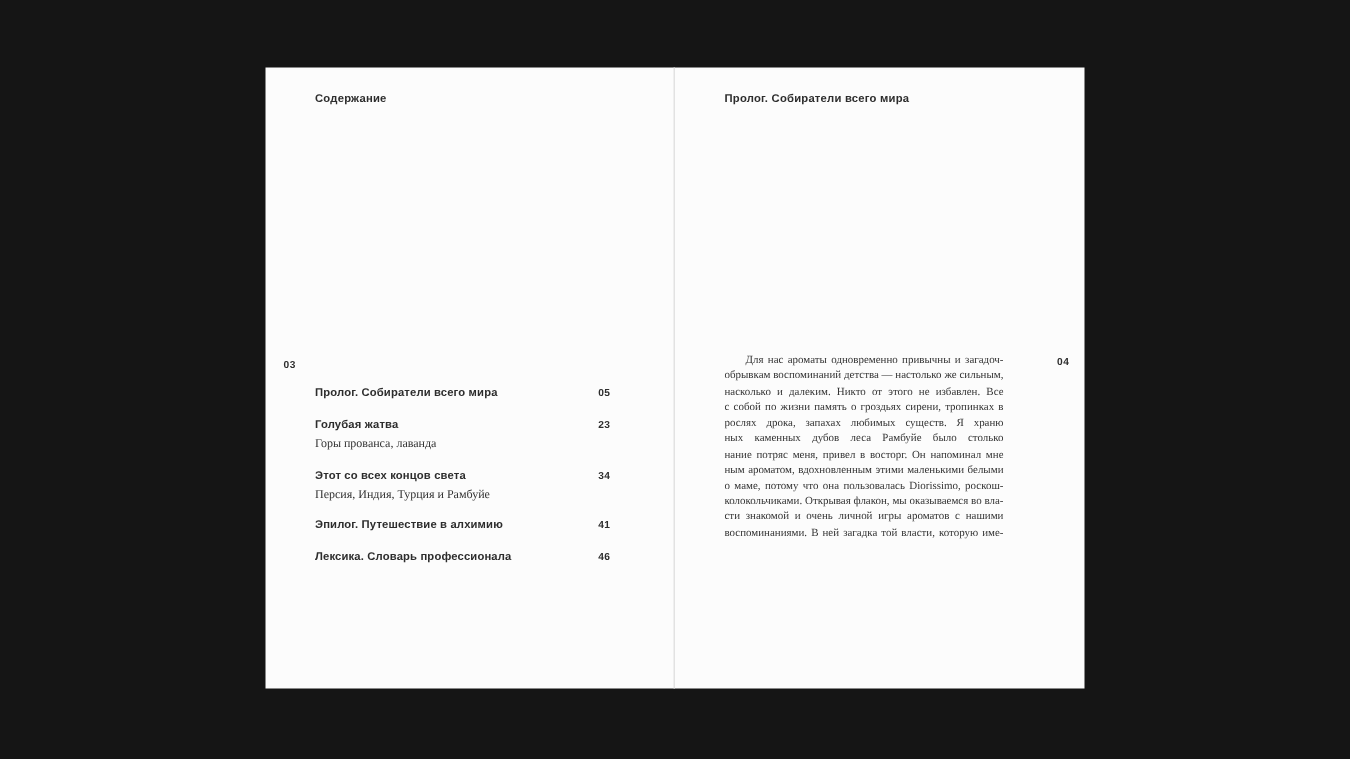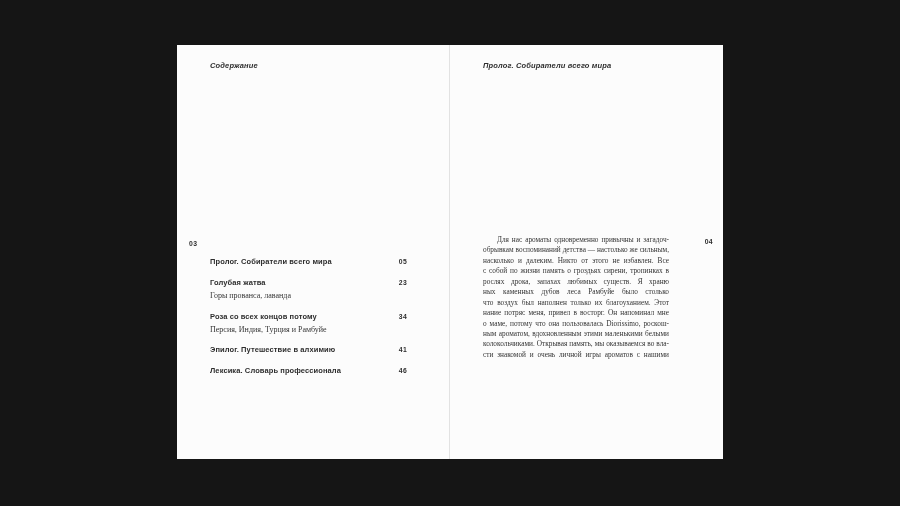"Содержание" .running-head { font-style: italic -> none }
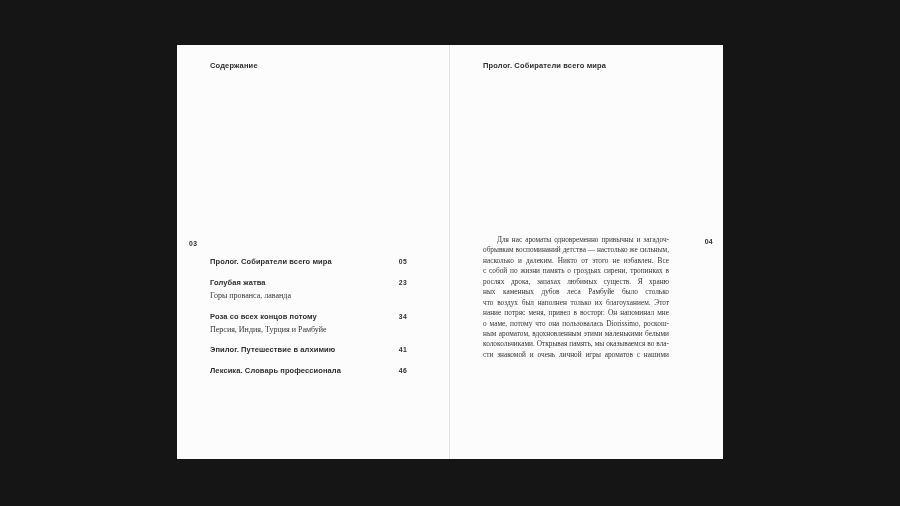"что воздух был наполнен только" div.body-line { html: <div>что воздух был наполнен только их благоуханием. Этот</div> -> none }
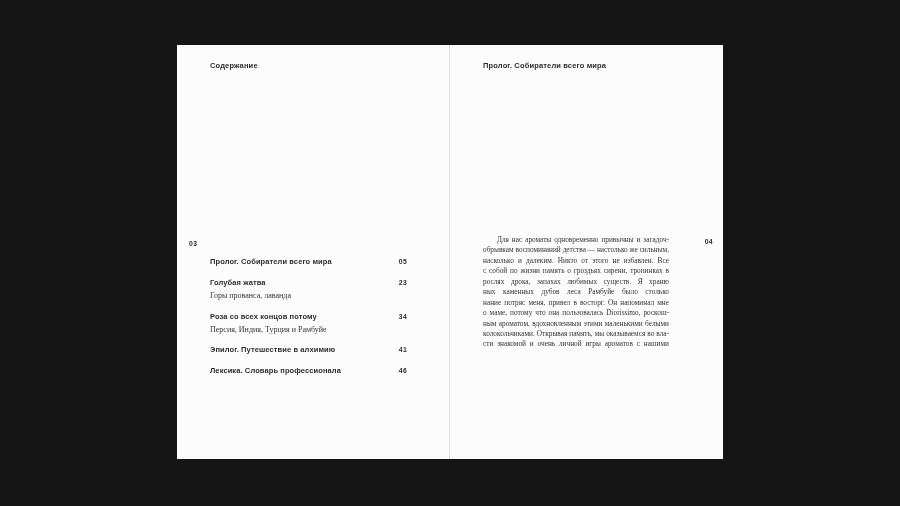"Роза со всех концов потому" span.toc-title { text: Роза со всех концов потому -> Этот со всех концов света }
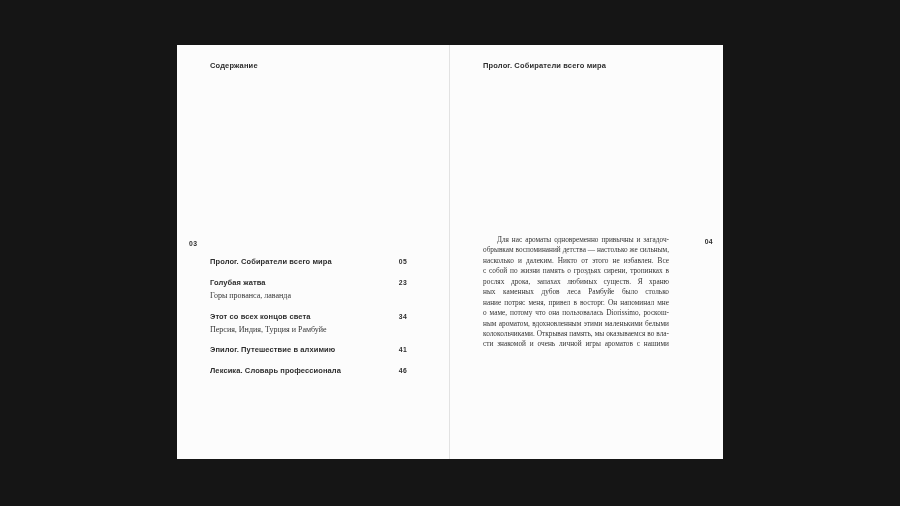"о маме, потому что она" div.body-line { order: before "ным ароматом, вдохновленным этими" -> after "ным ароматом, вдохновленным этими" }
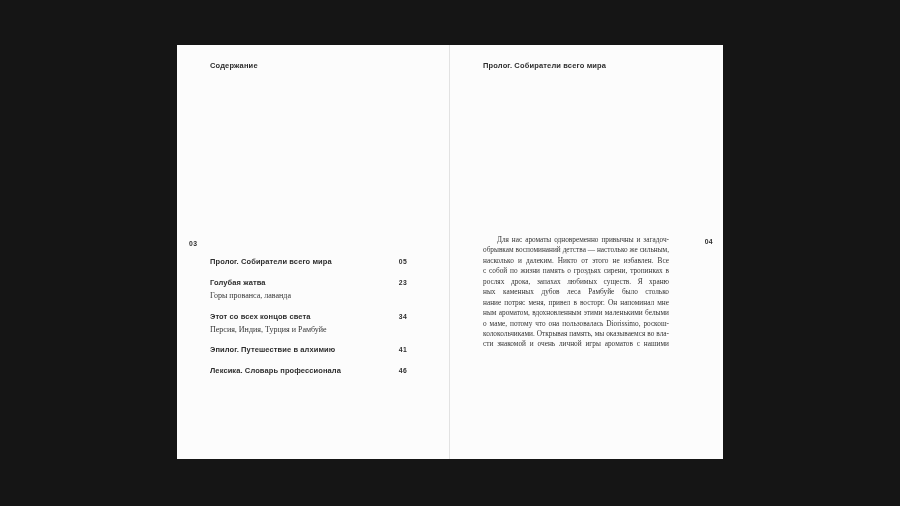"колокольчиками. Открывая память, мы" div.body-line { text: память -> флакон }
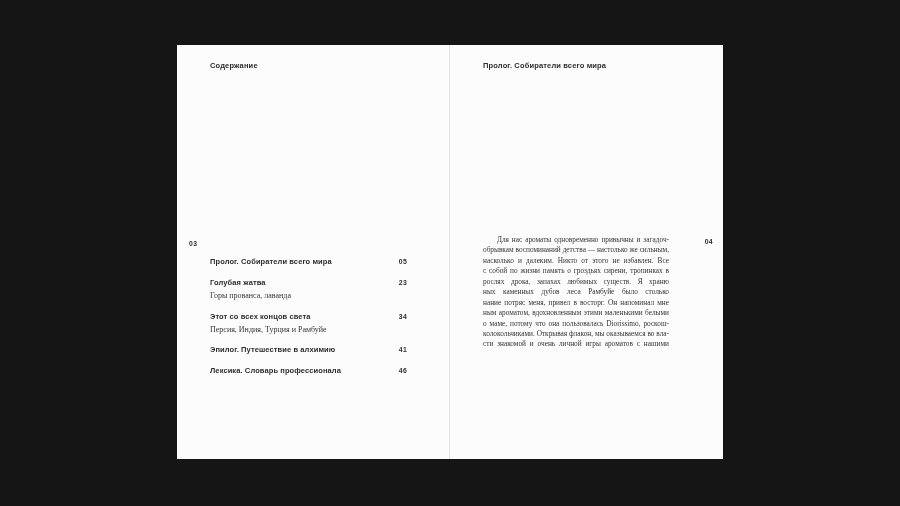"воспоминаниями. В ней загадка той" div.body-line { html: none -> <div>воспоминаниями. В ней загадка той власти, которую име-</div> }
